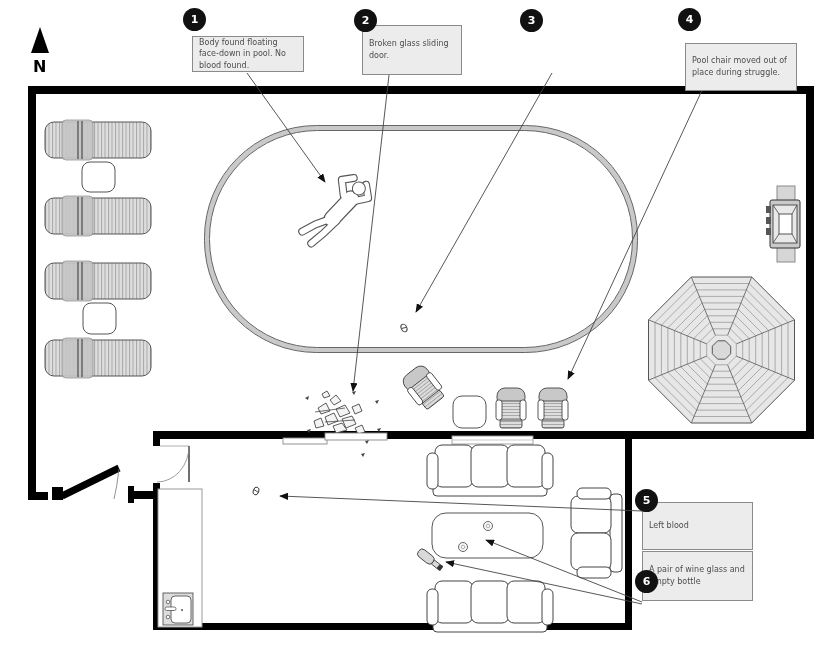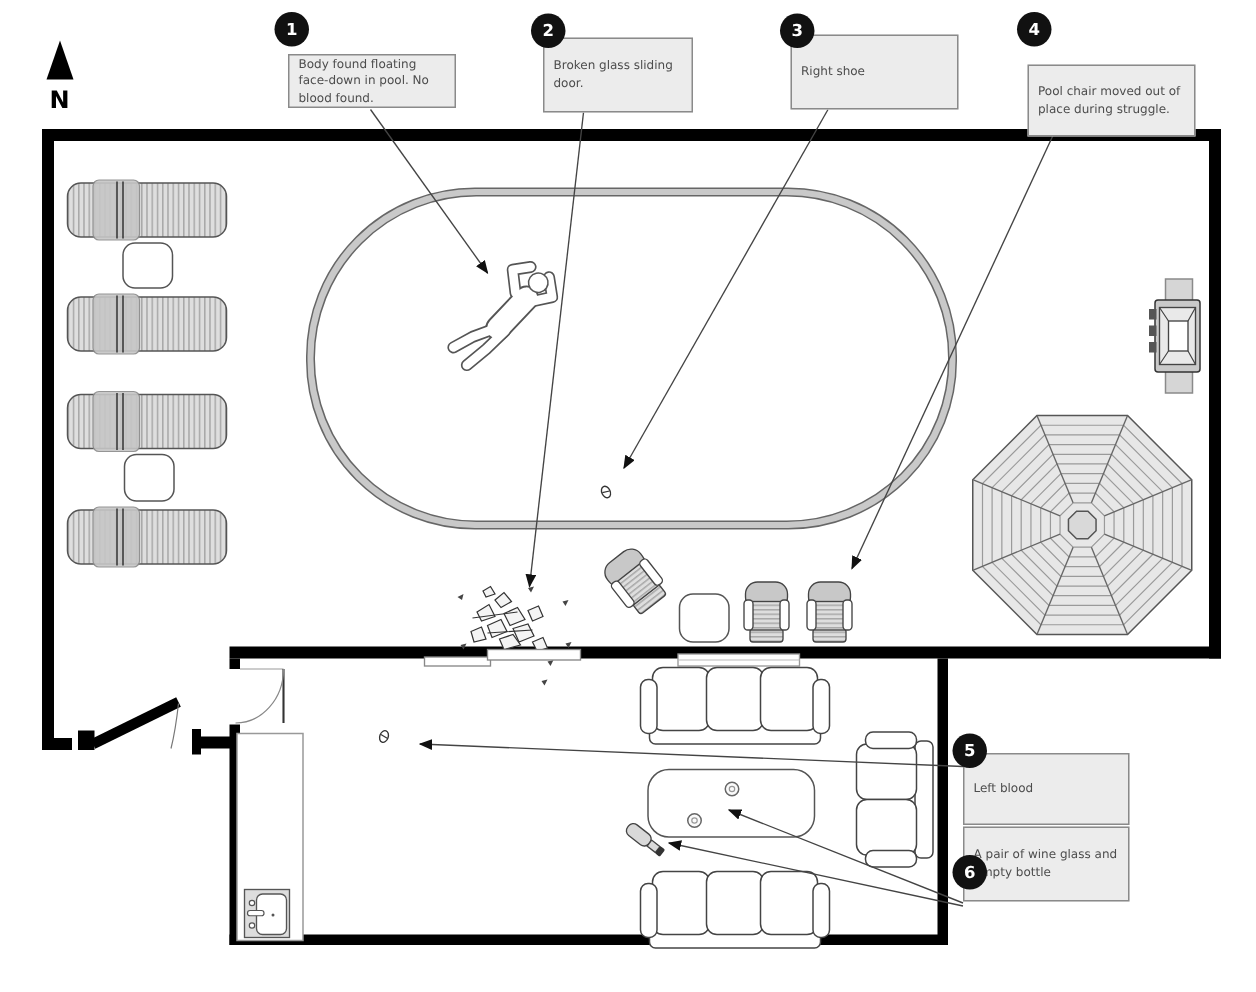"Right shoe" div.callout { html: <div> <div>Right shoe</div> </div> -> none }
